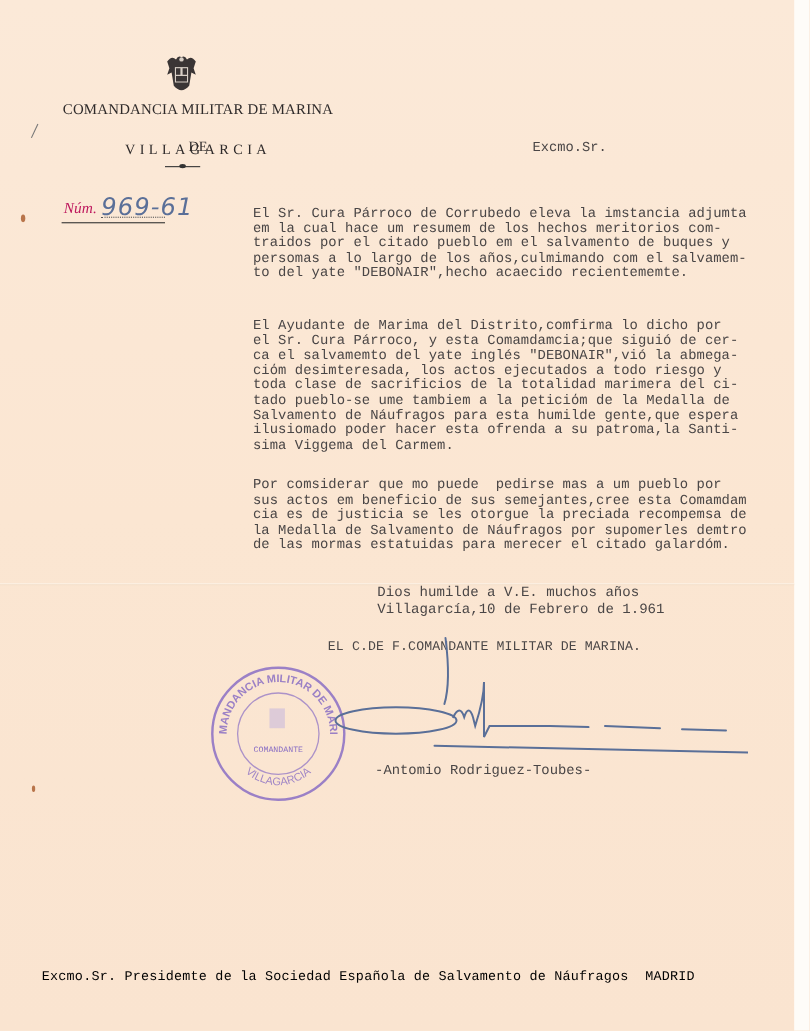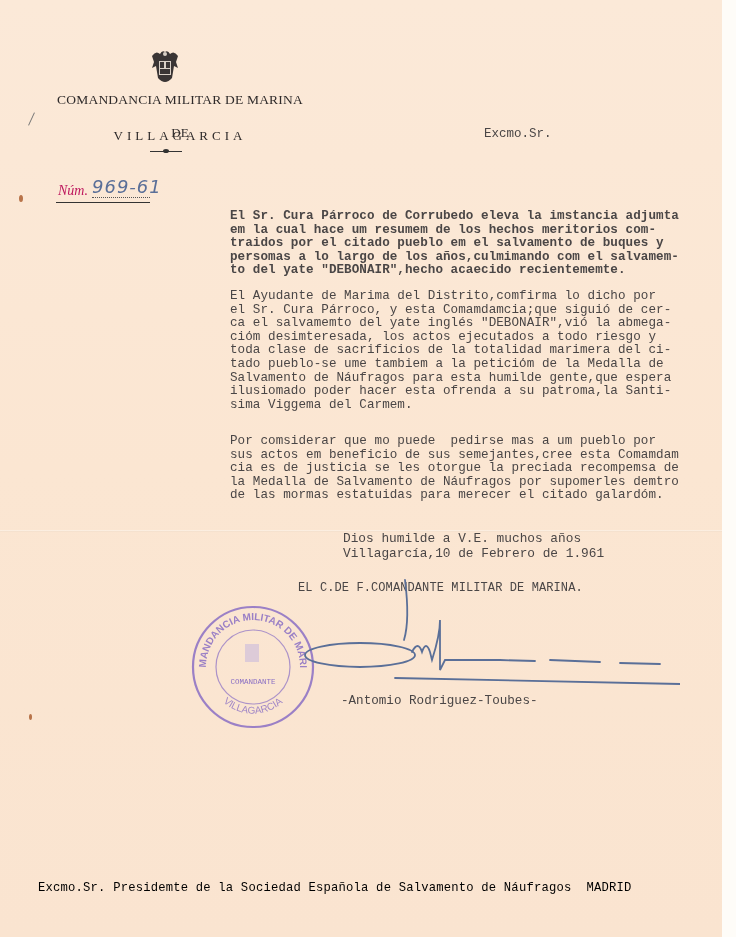"969-61" .num-value { font-size: 18px -> 22px }
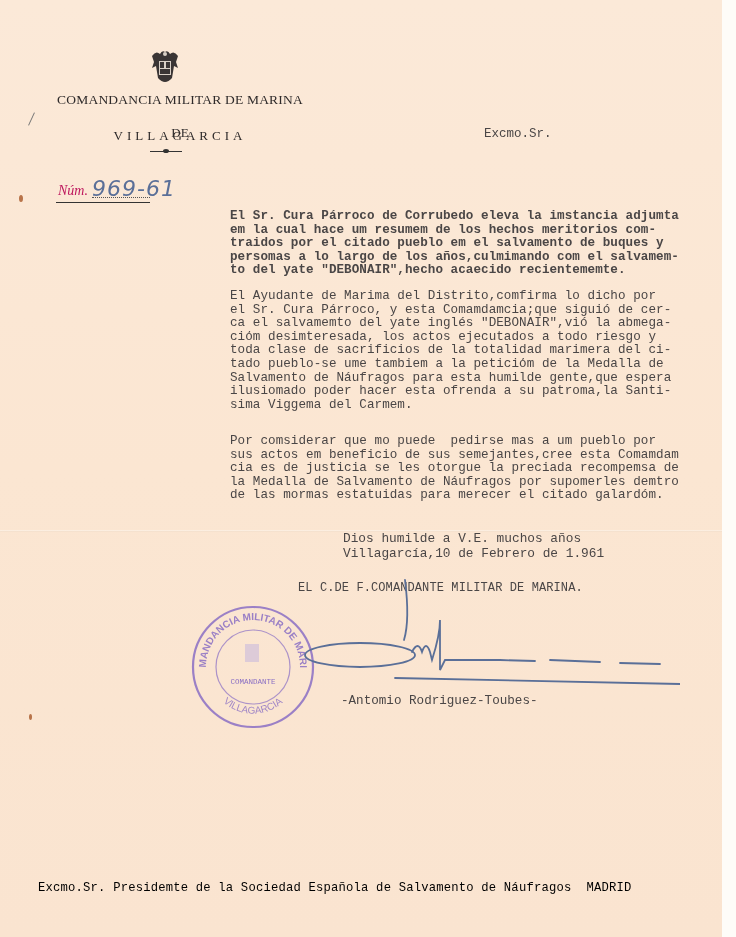"El Sr. Cura Párroco de" .p1 { font-weight: bold -> none; top: 210px -> 188px }
